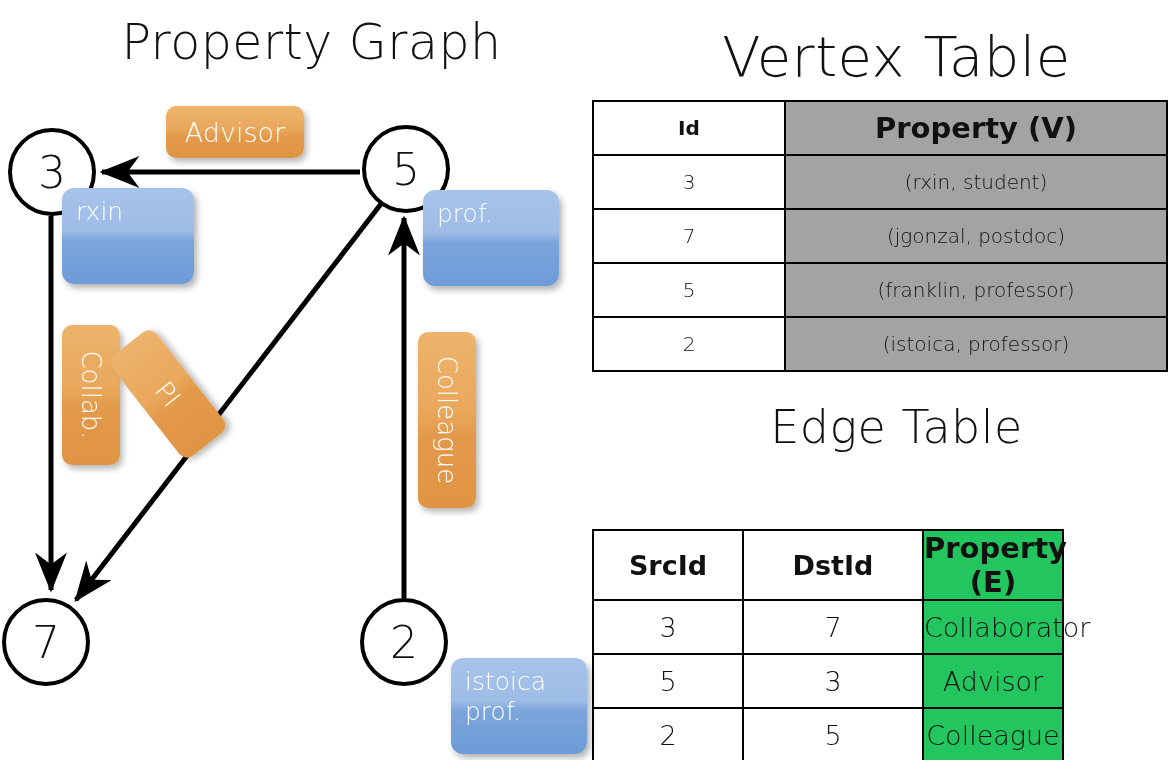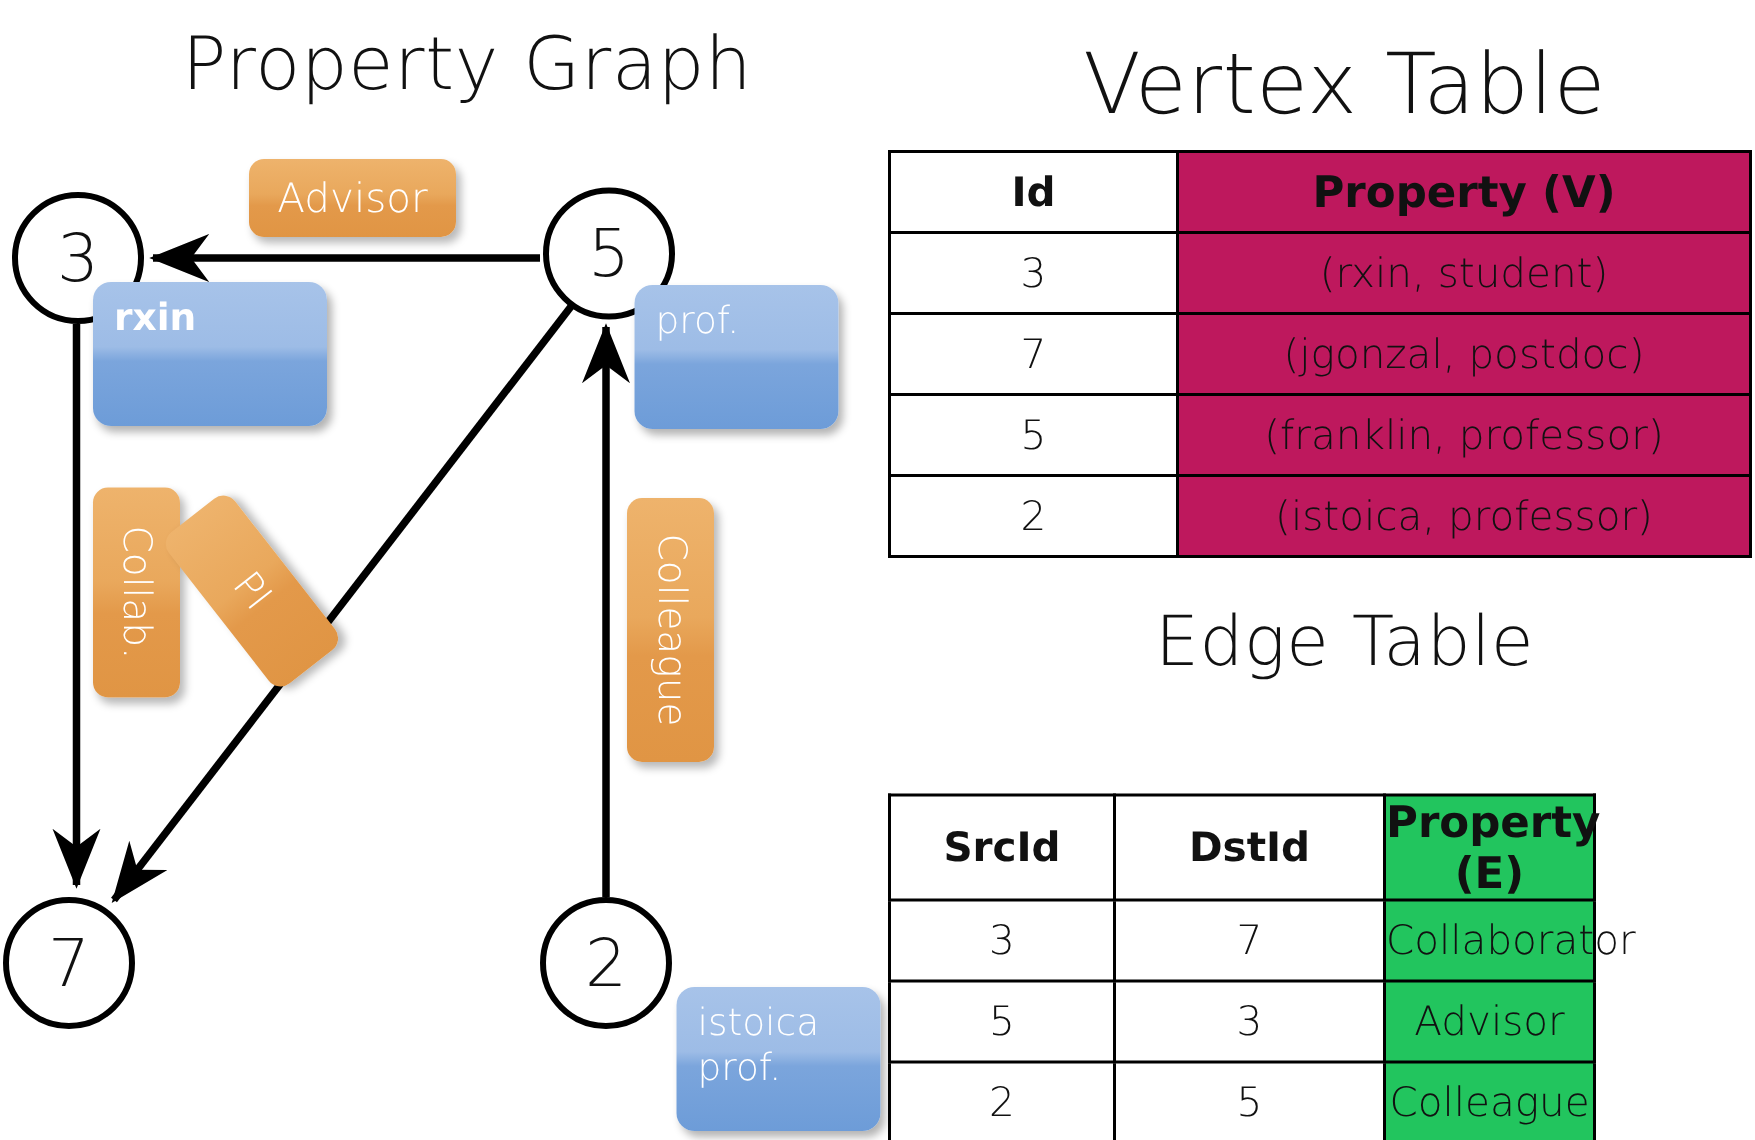"Id" #vertex-table th, #vertex-table td { font-size: 27px -> 20px }
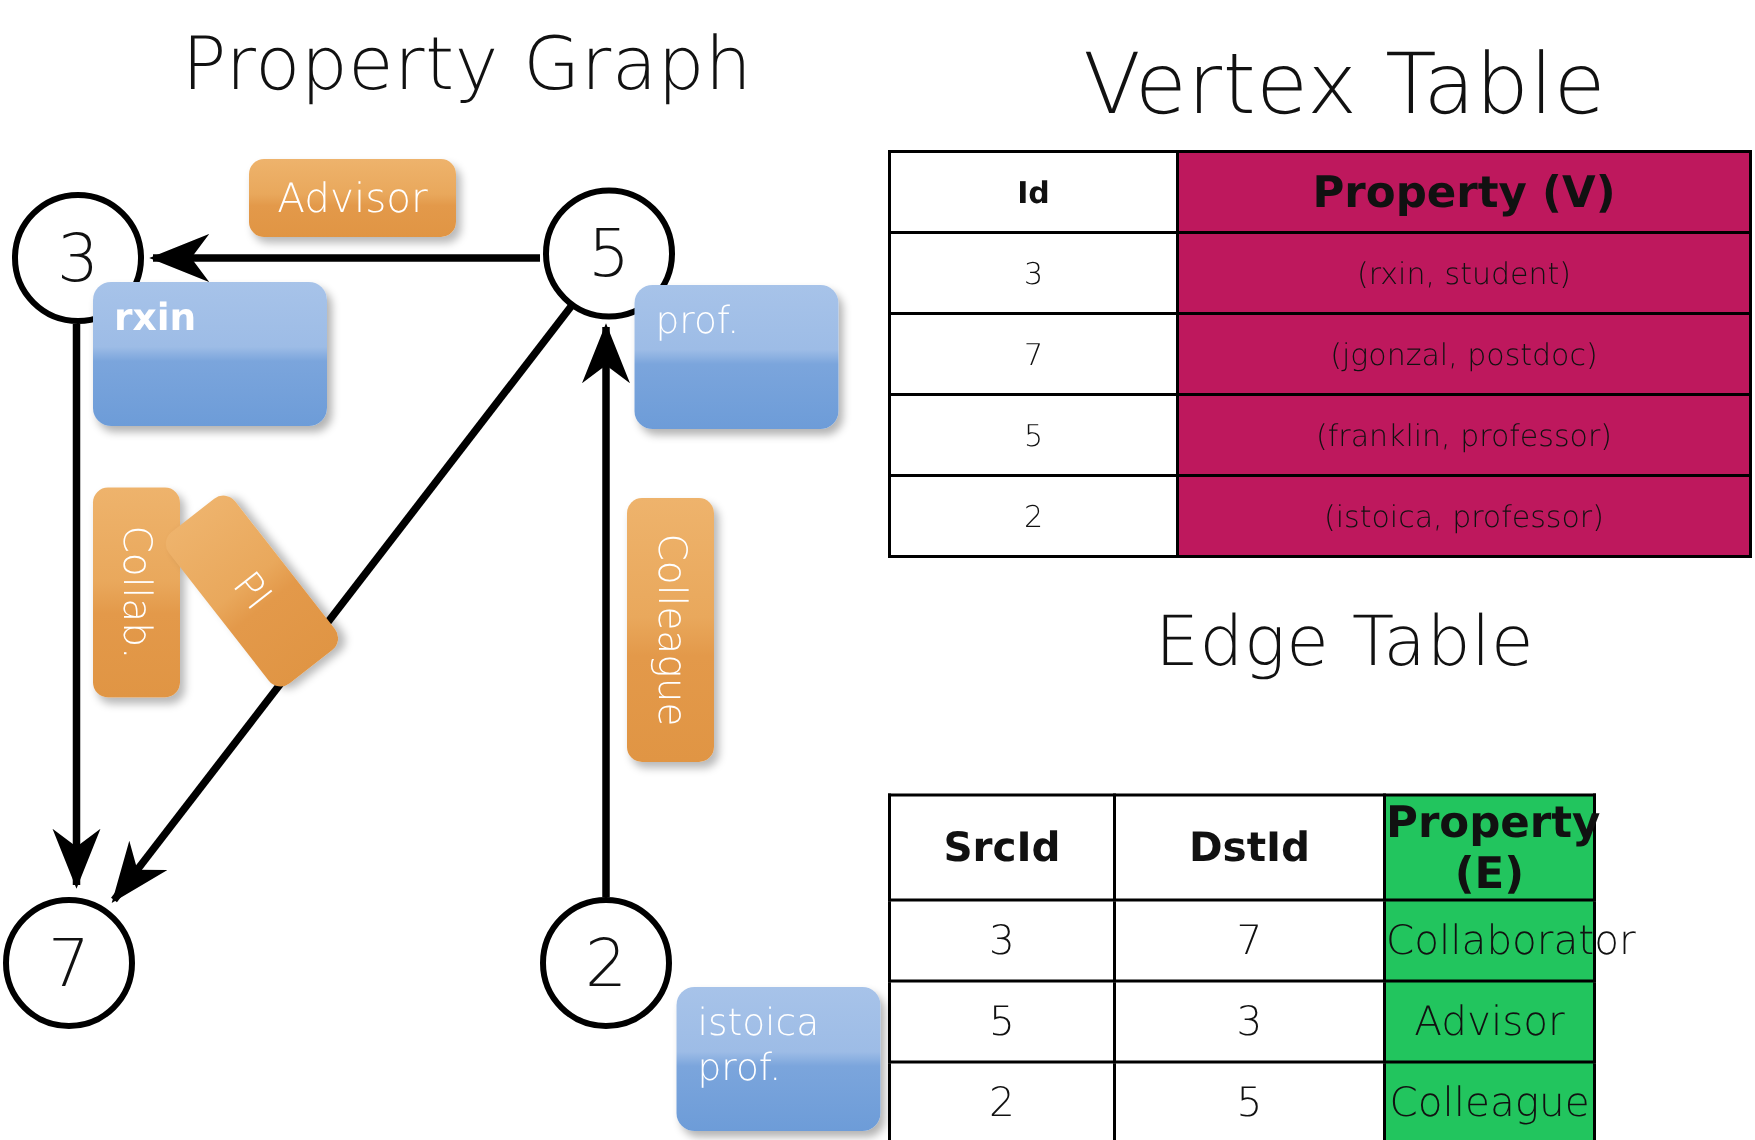"Property (V)" #vertex-table .col-prop { background: #be185d -> #a3a3a3 }
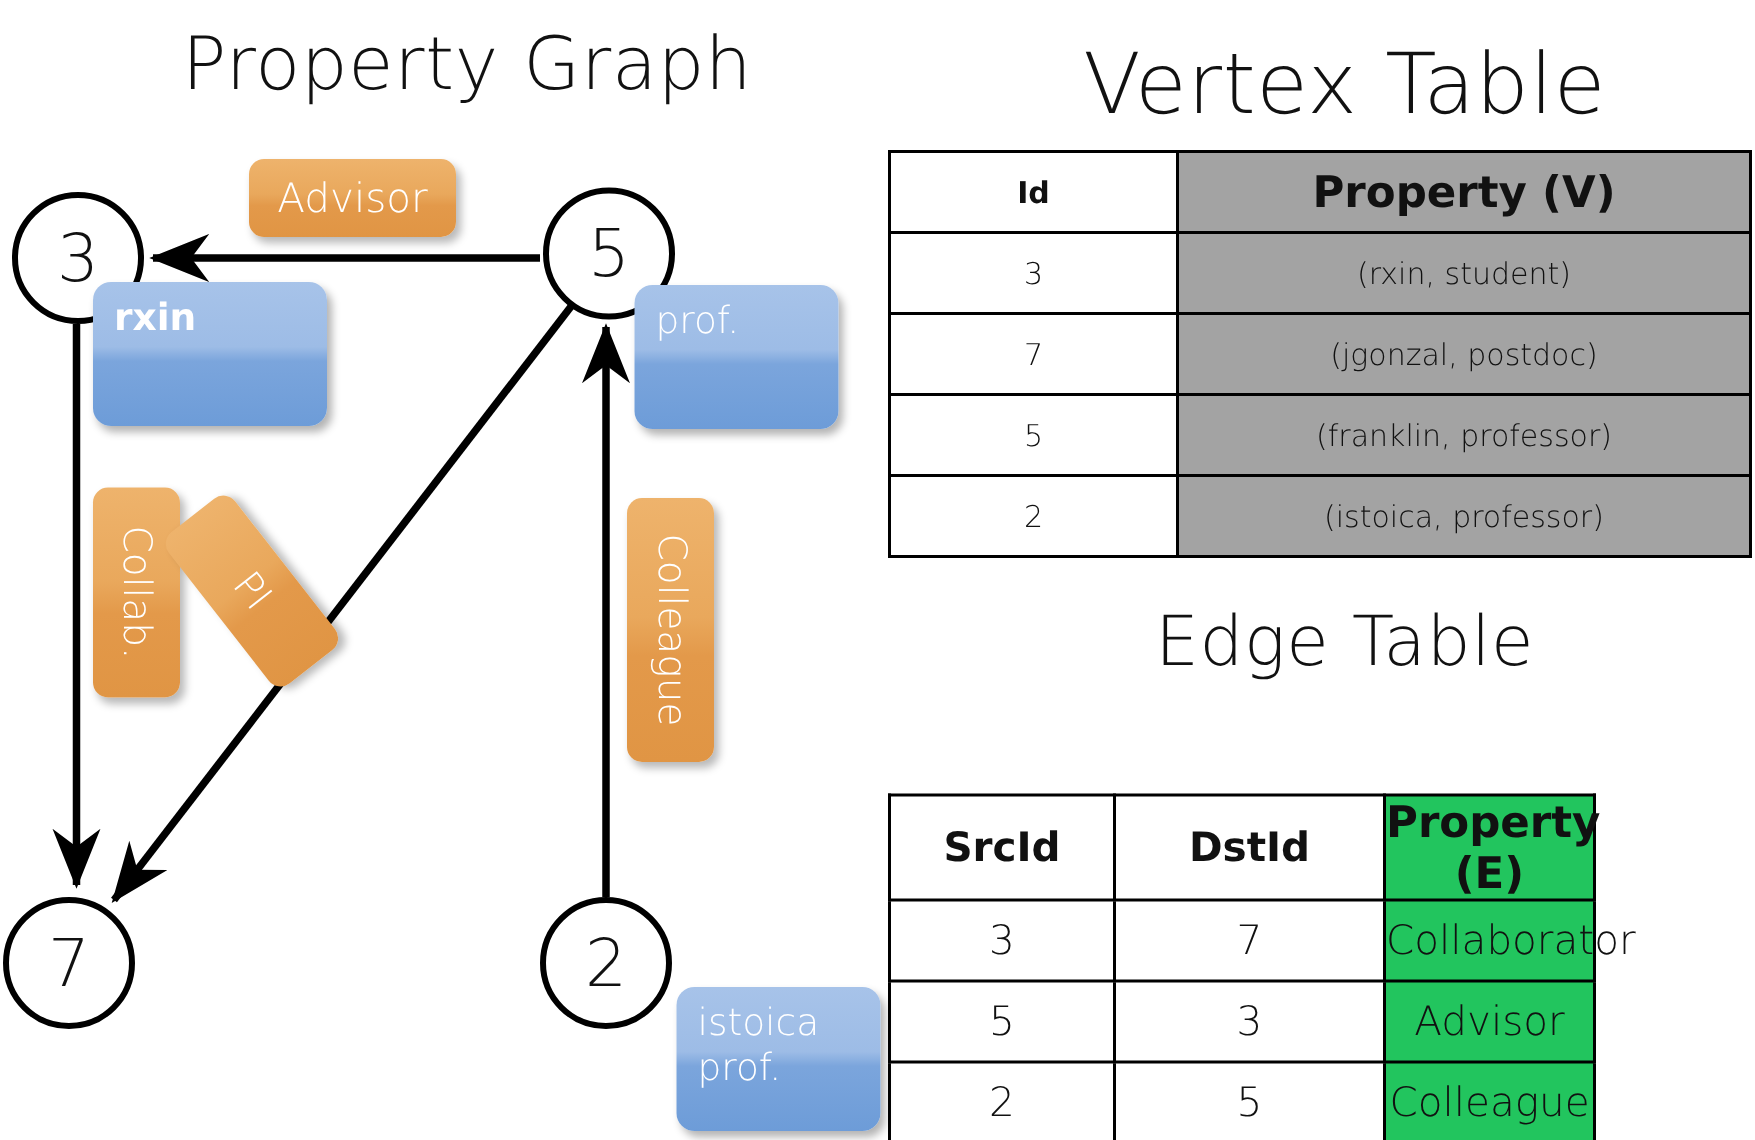"rxin" #prop-rxin { font-weight: bold -> none; width: 156px -> 132px }
